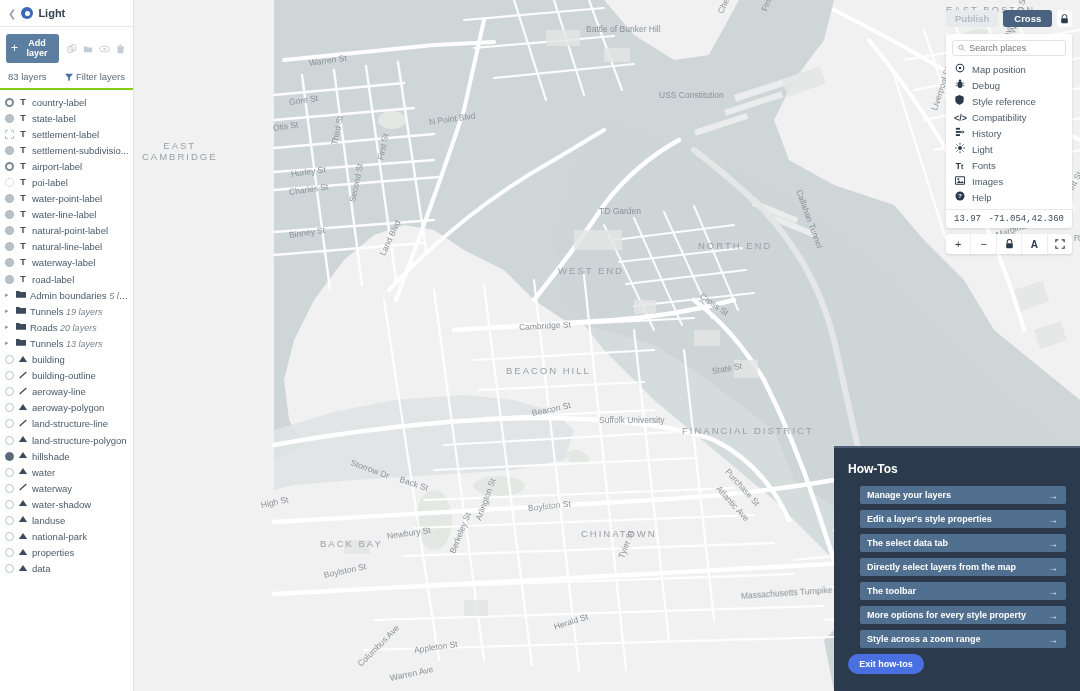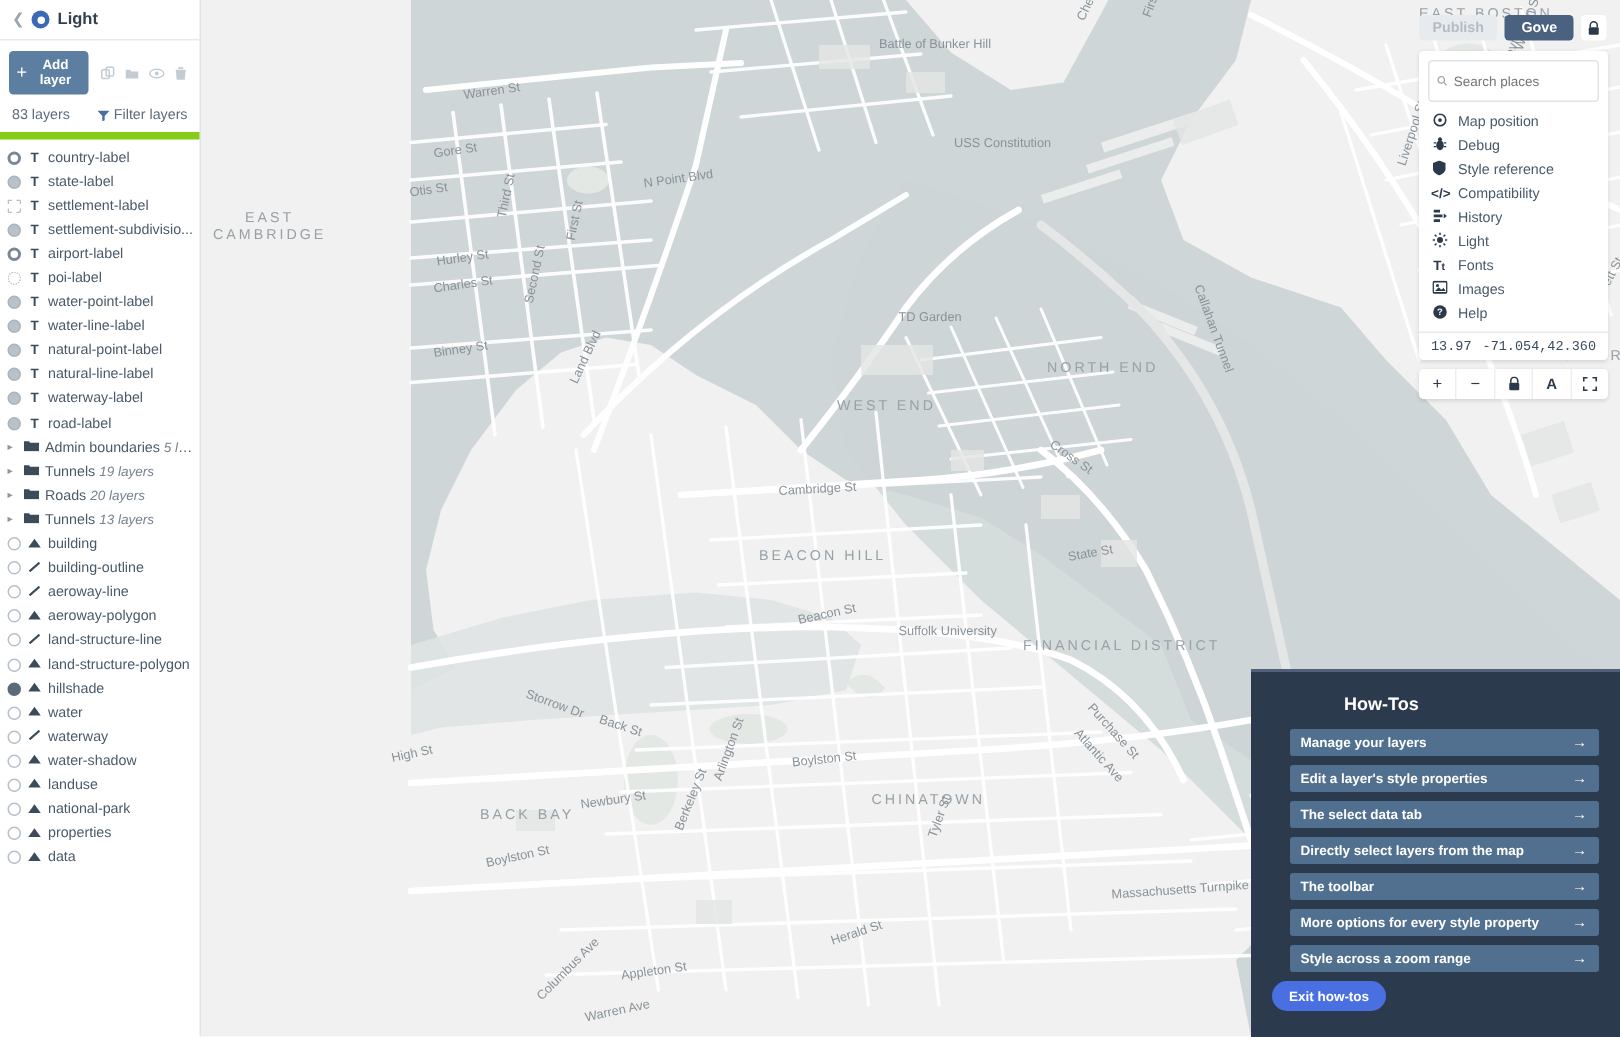"Gove" div.btn-share { text: Gove -> Cross }
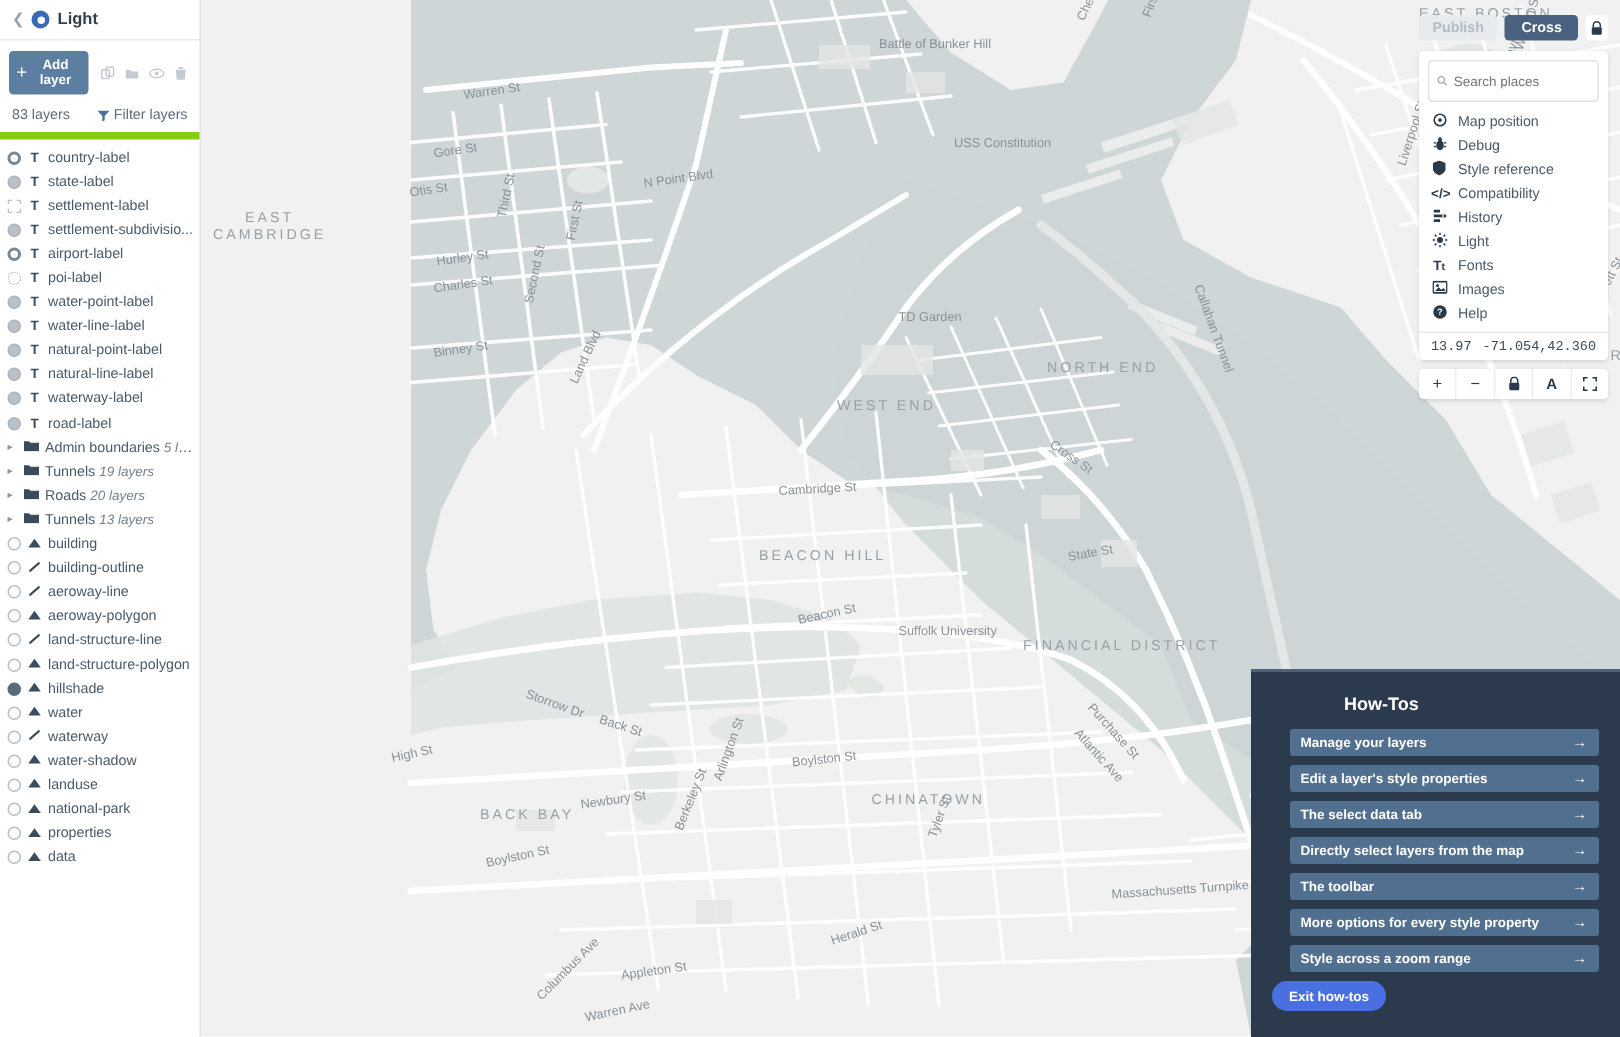"Search places" .rp-search { height: 28px -> 16px }
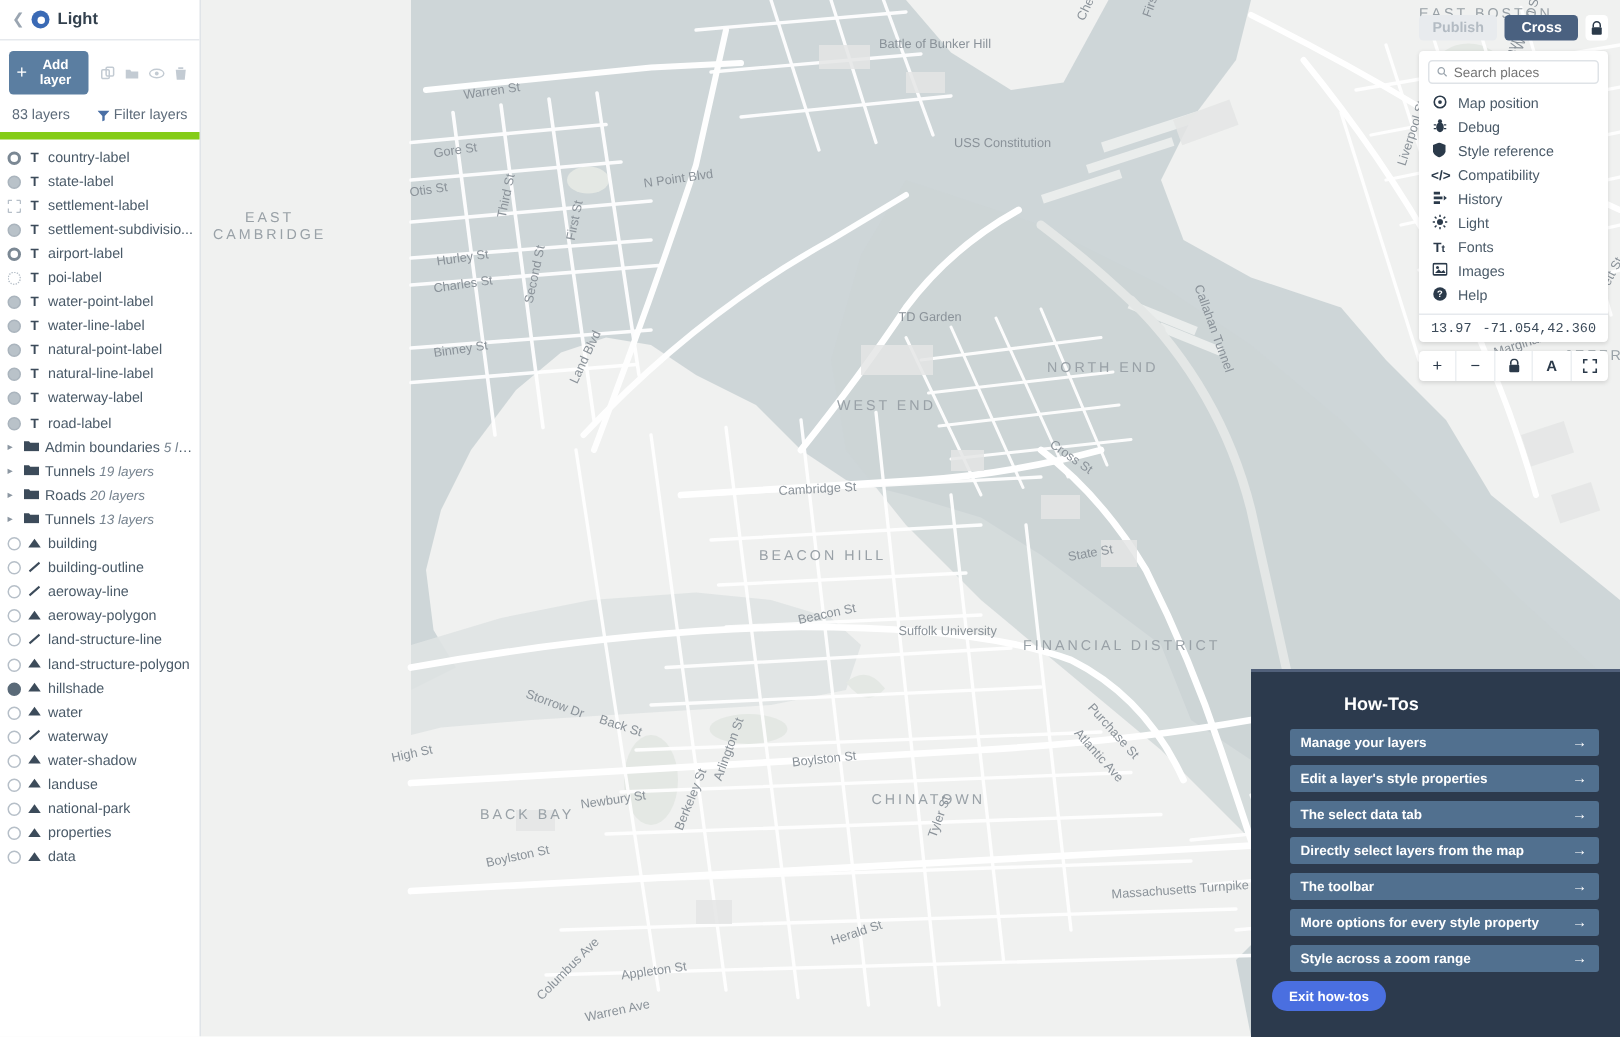"83 layers" .sb-meta { border-bottom: 5px solid #84cc16 -> 2px solid #84cc16 }
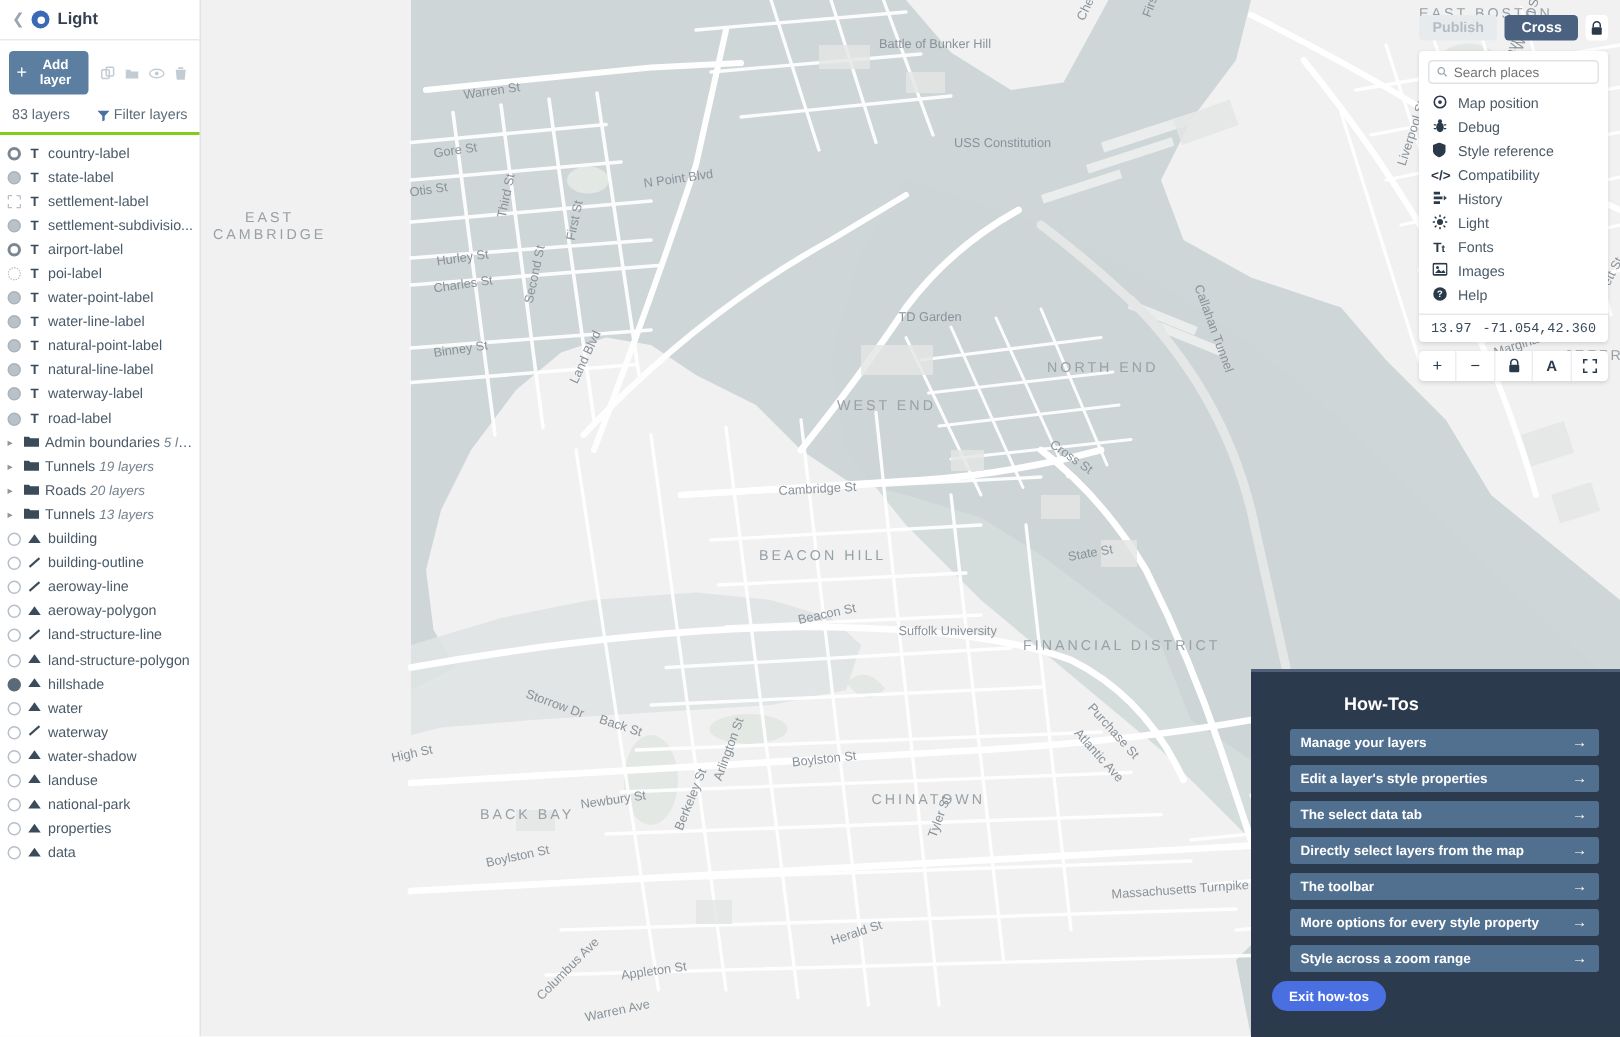"USS Constitution" div.maplabel { left: 502px -> 525px }
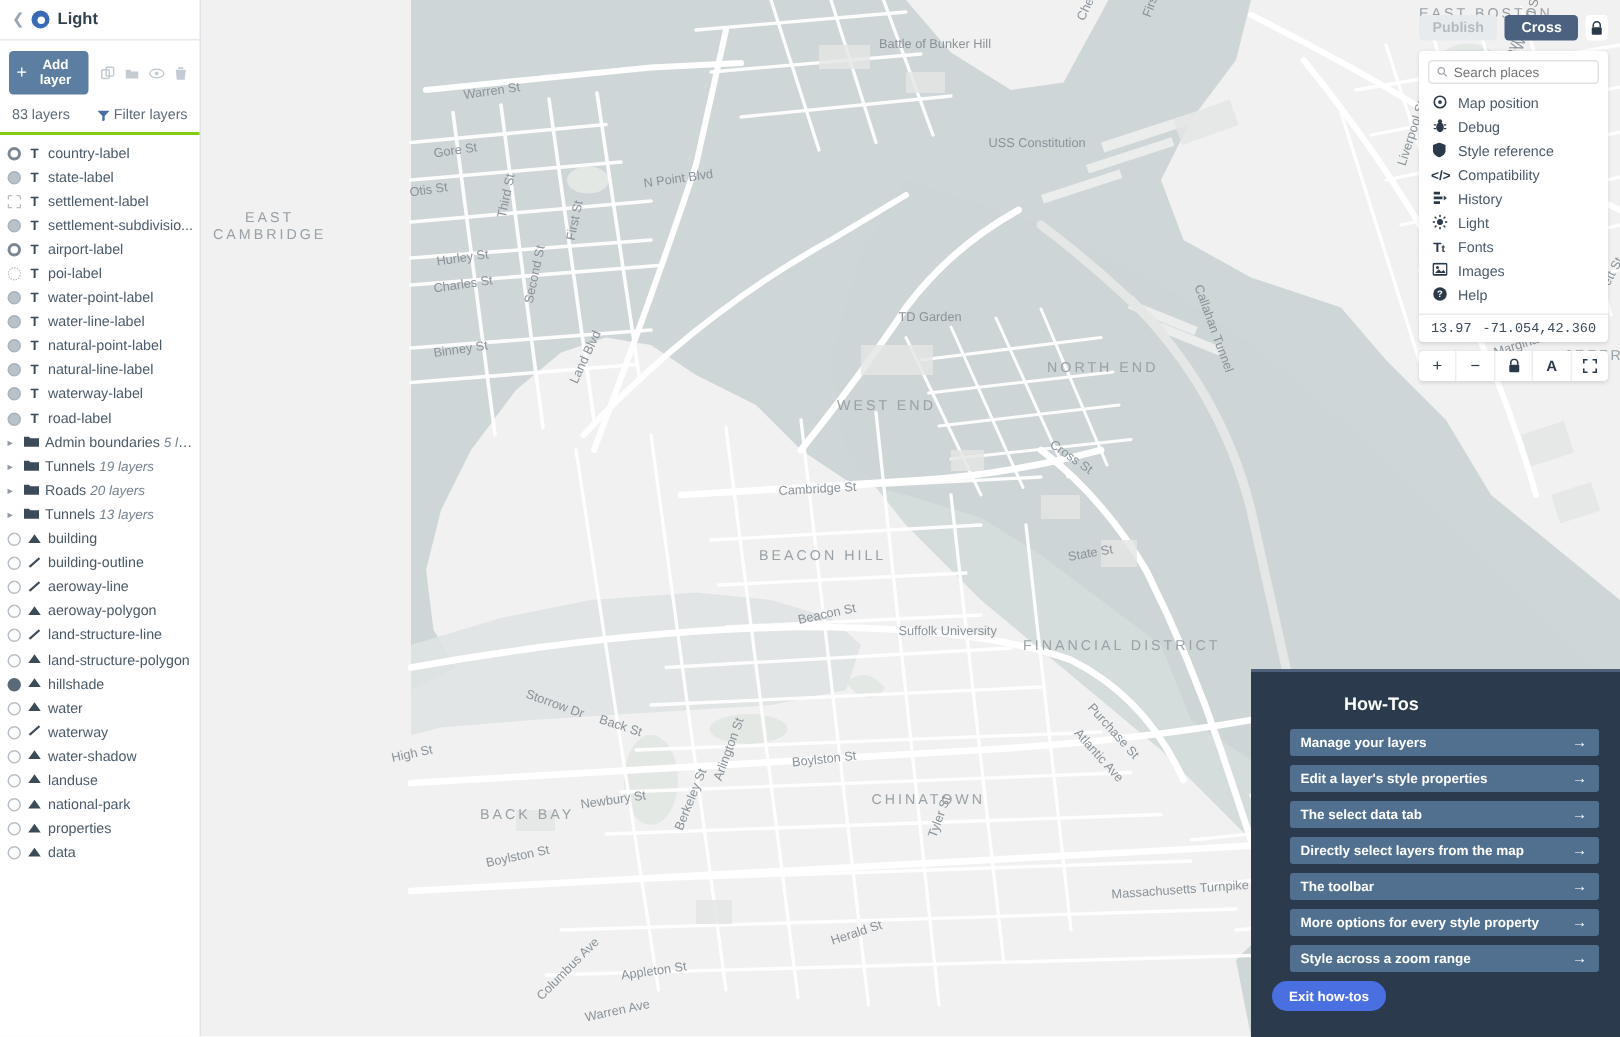"How-Tos" .ht-title { margin-left: 48px -> none }
